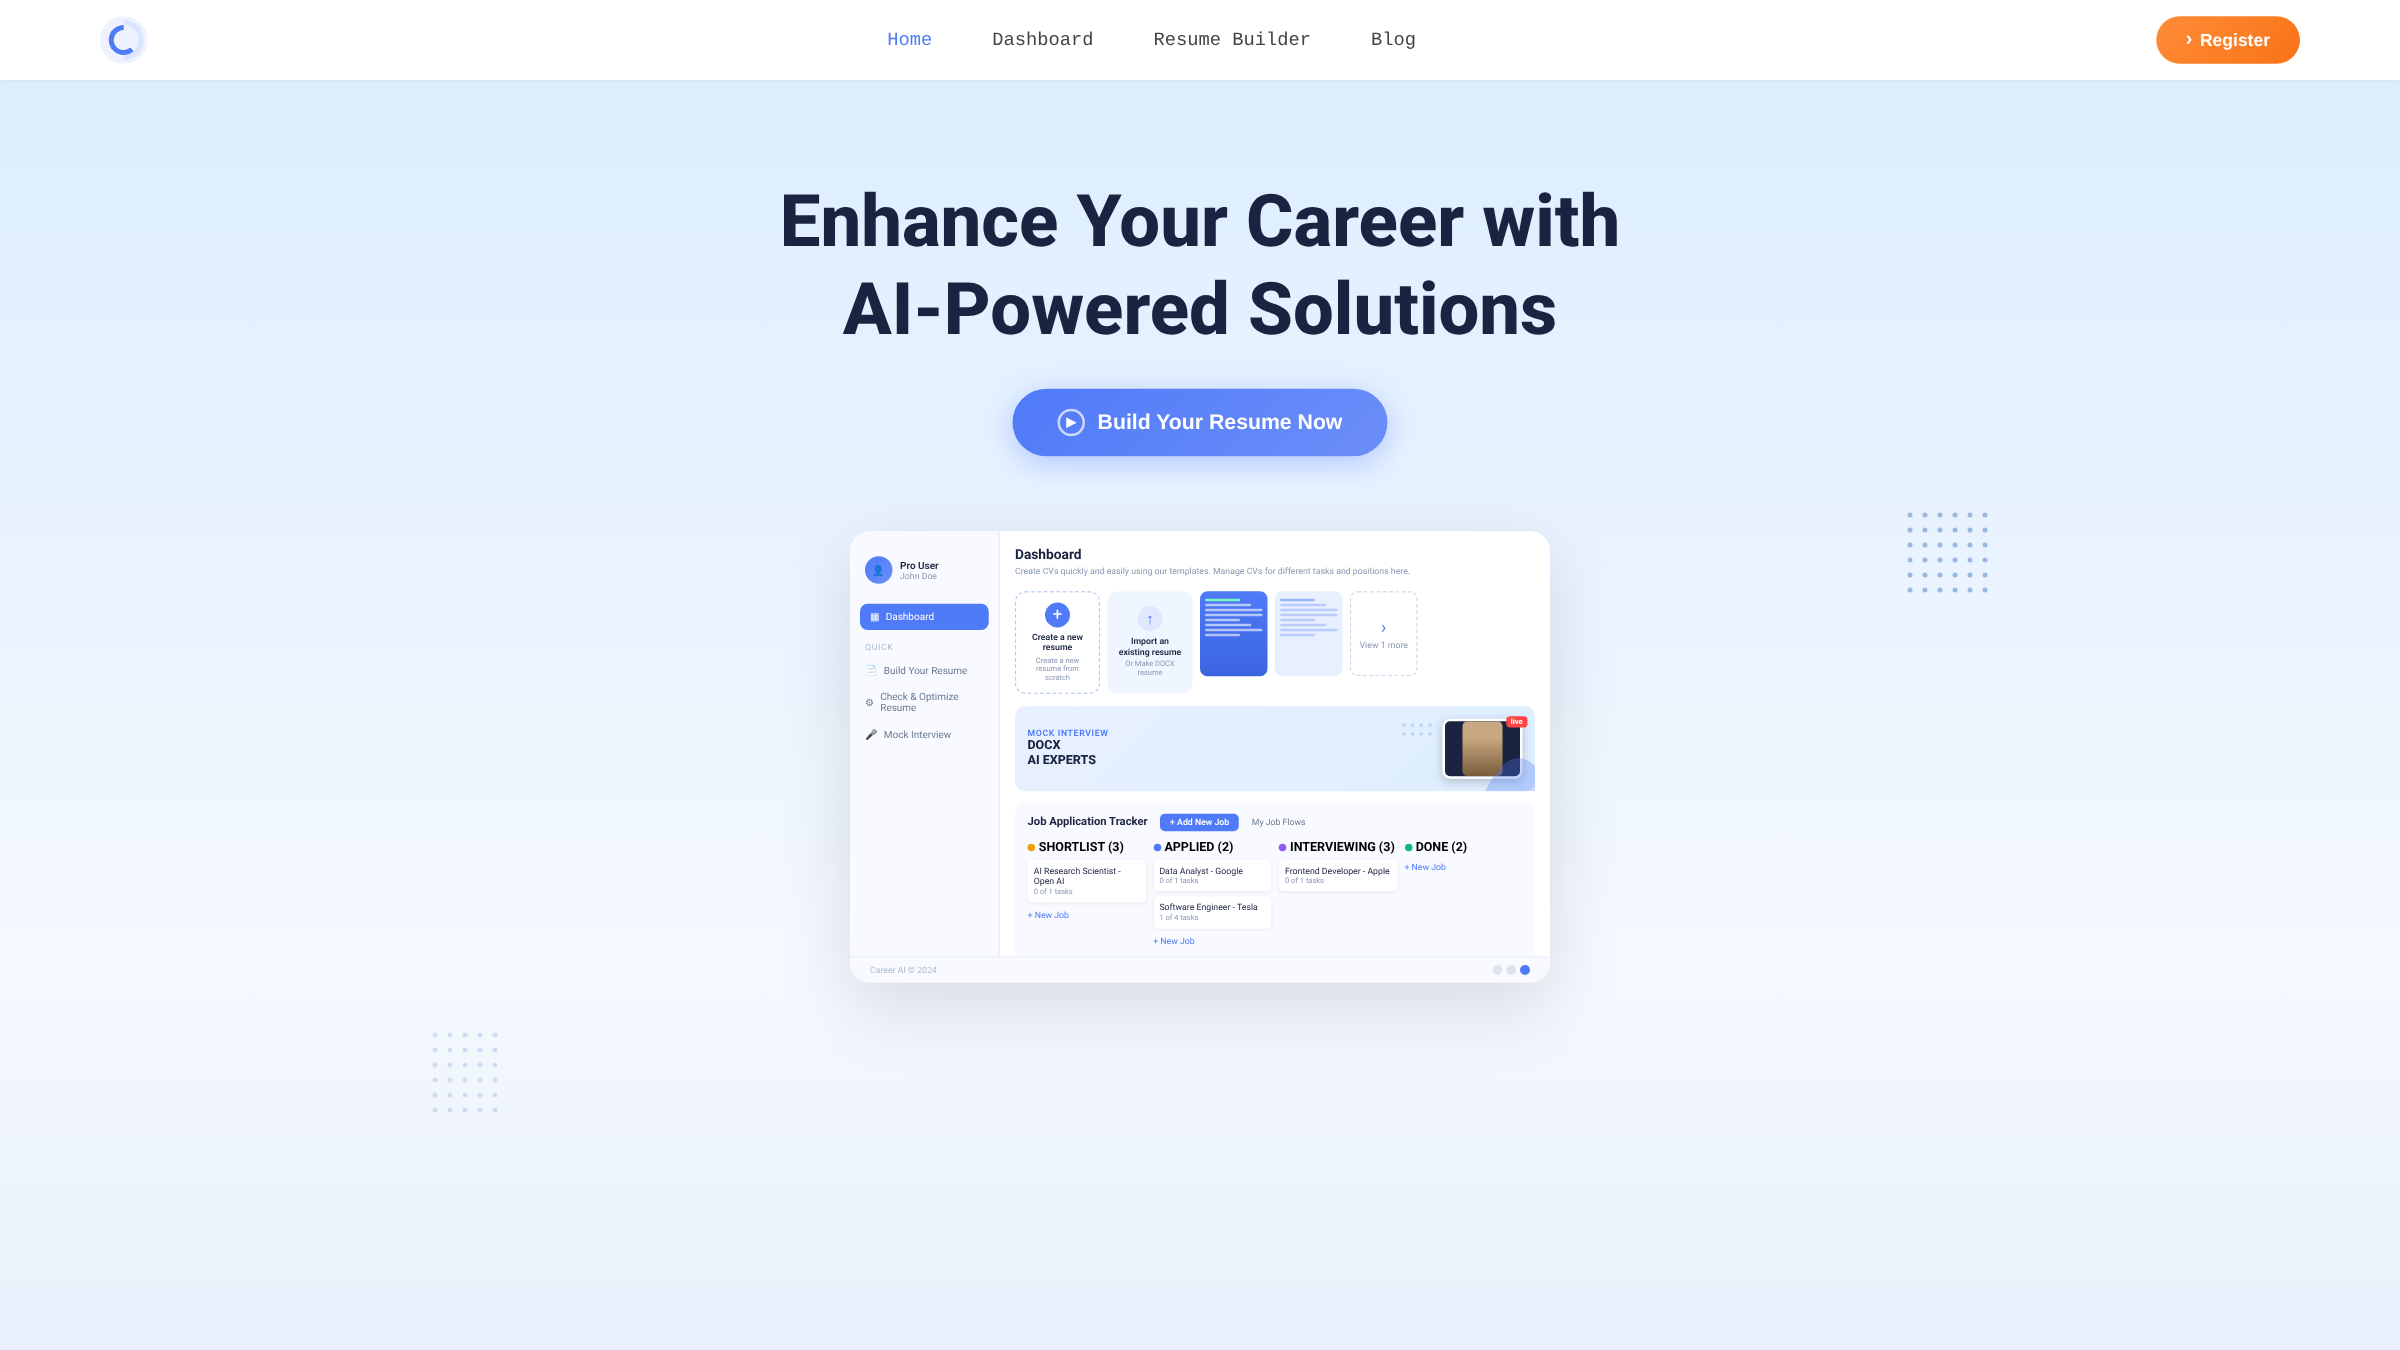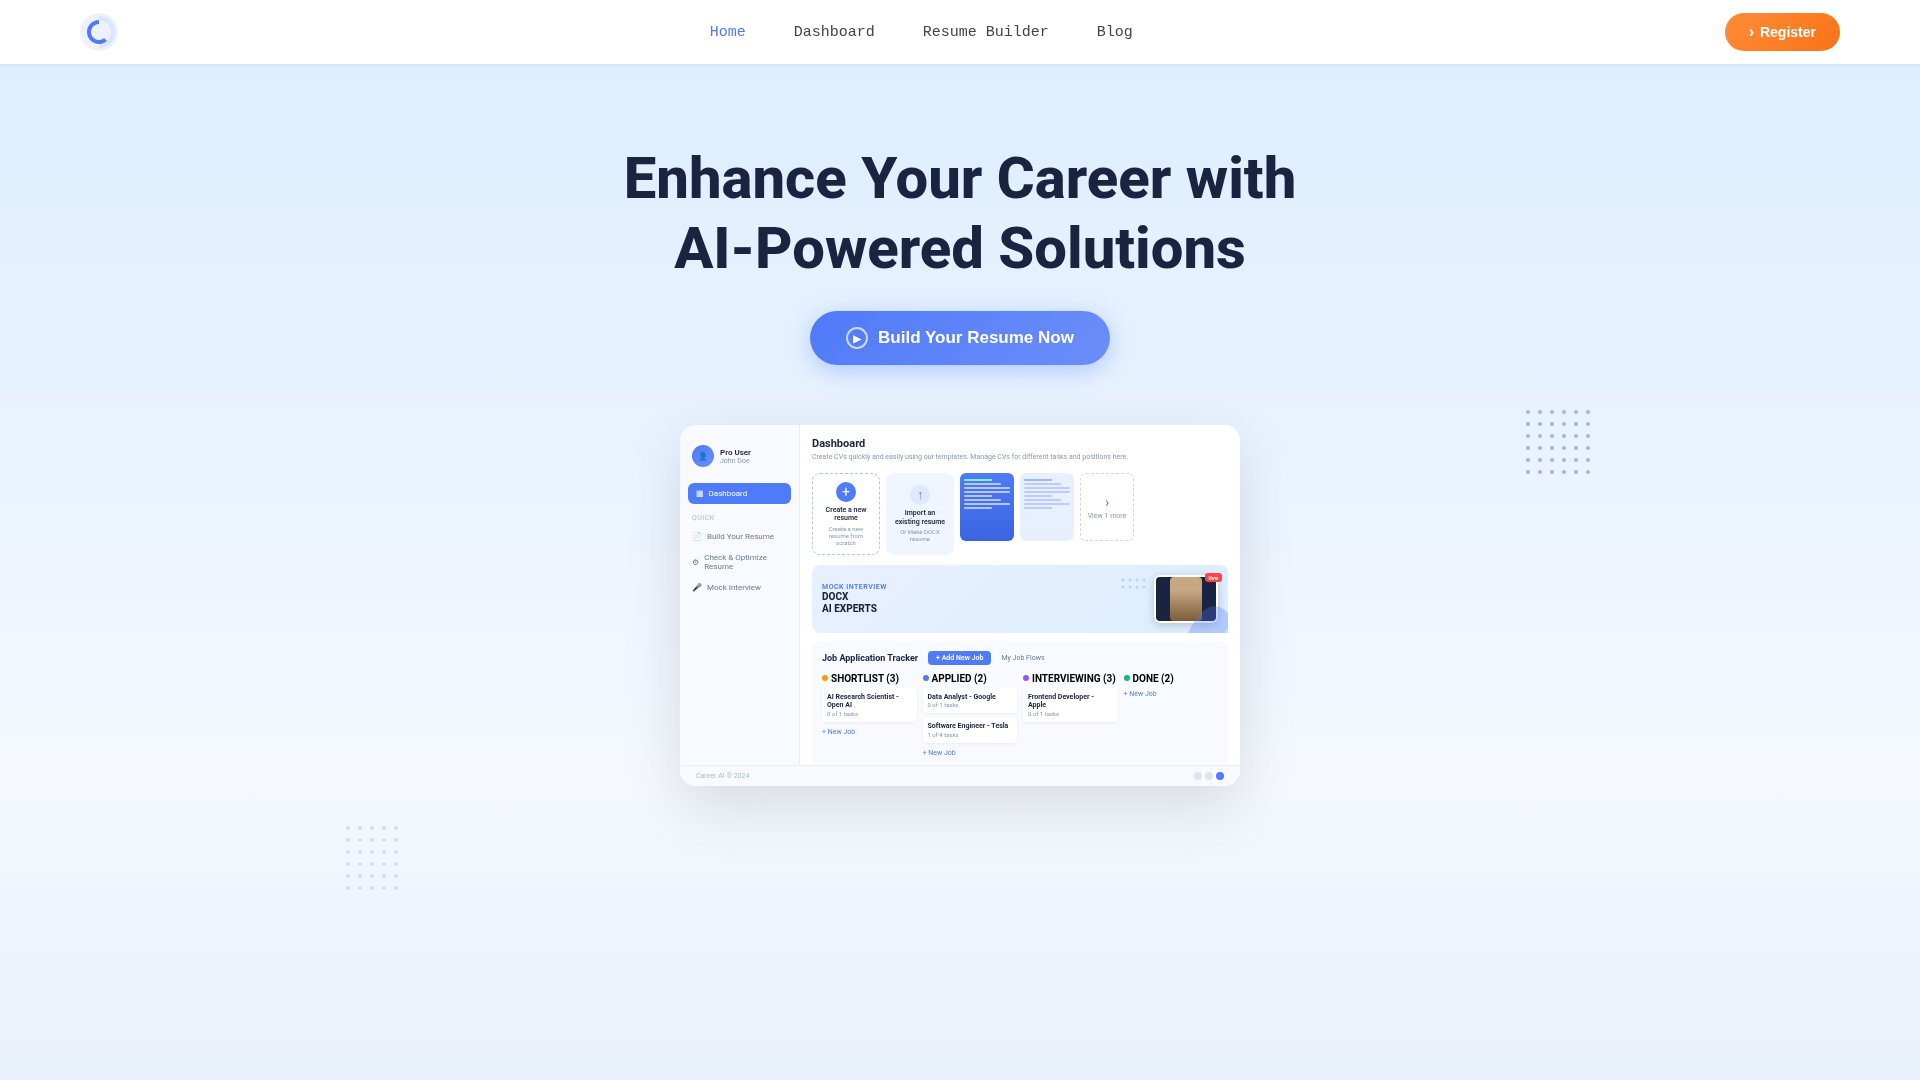"AI Research Scientist - Open" .jt-card-title { font-weight: 700 -> 400 }
